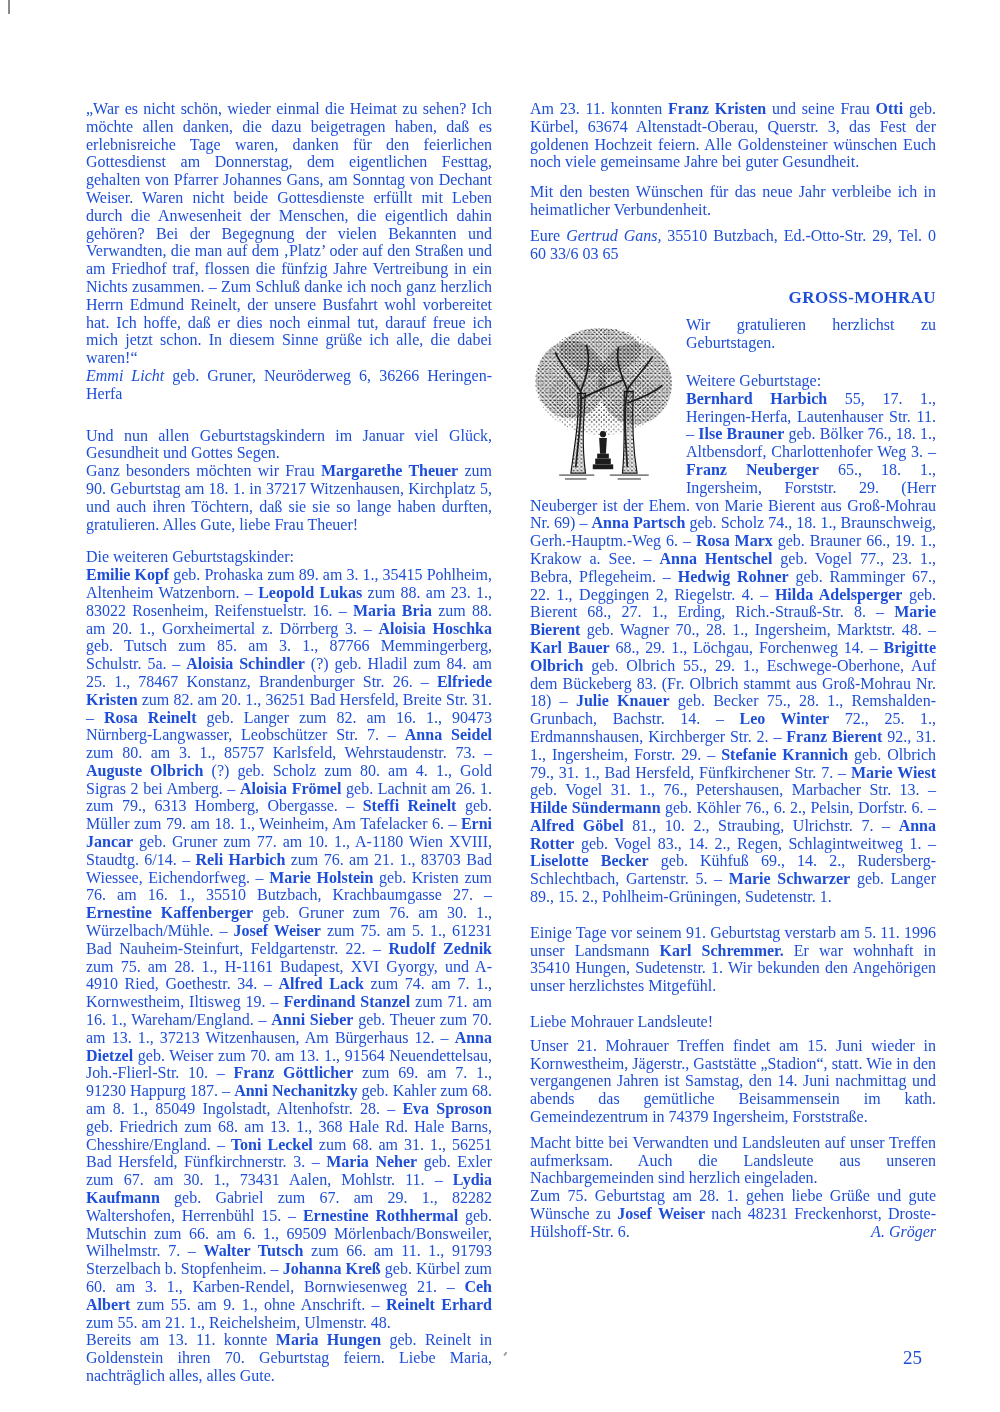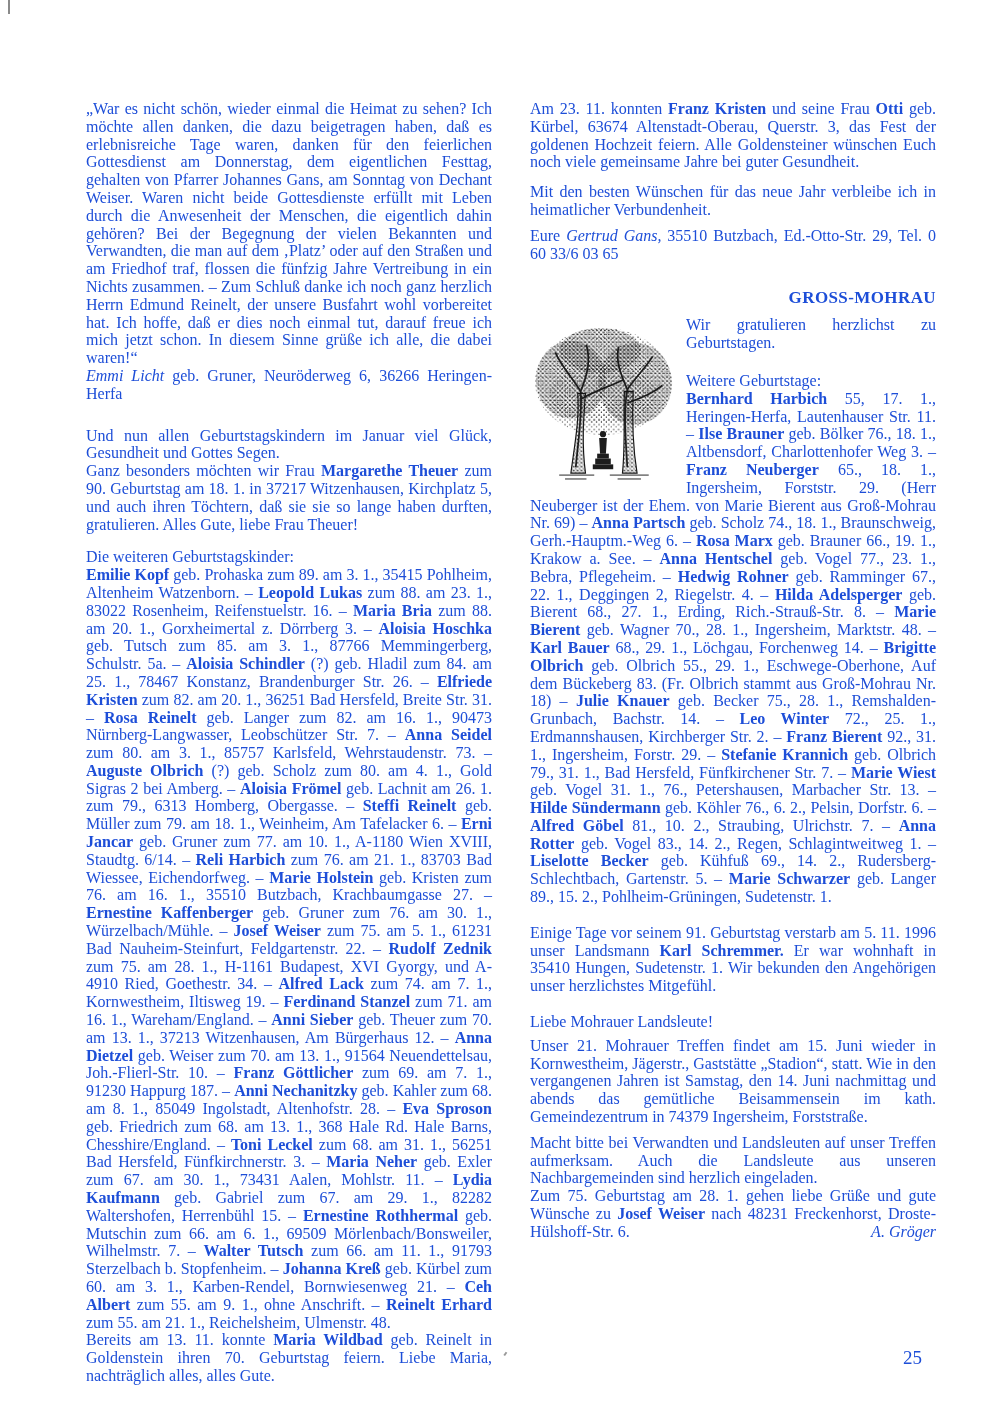"Maria Wildbad" span.b { text: Wildbad -> Hungen }
